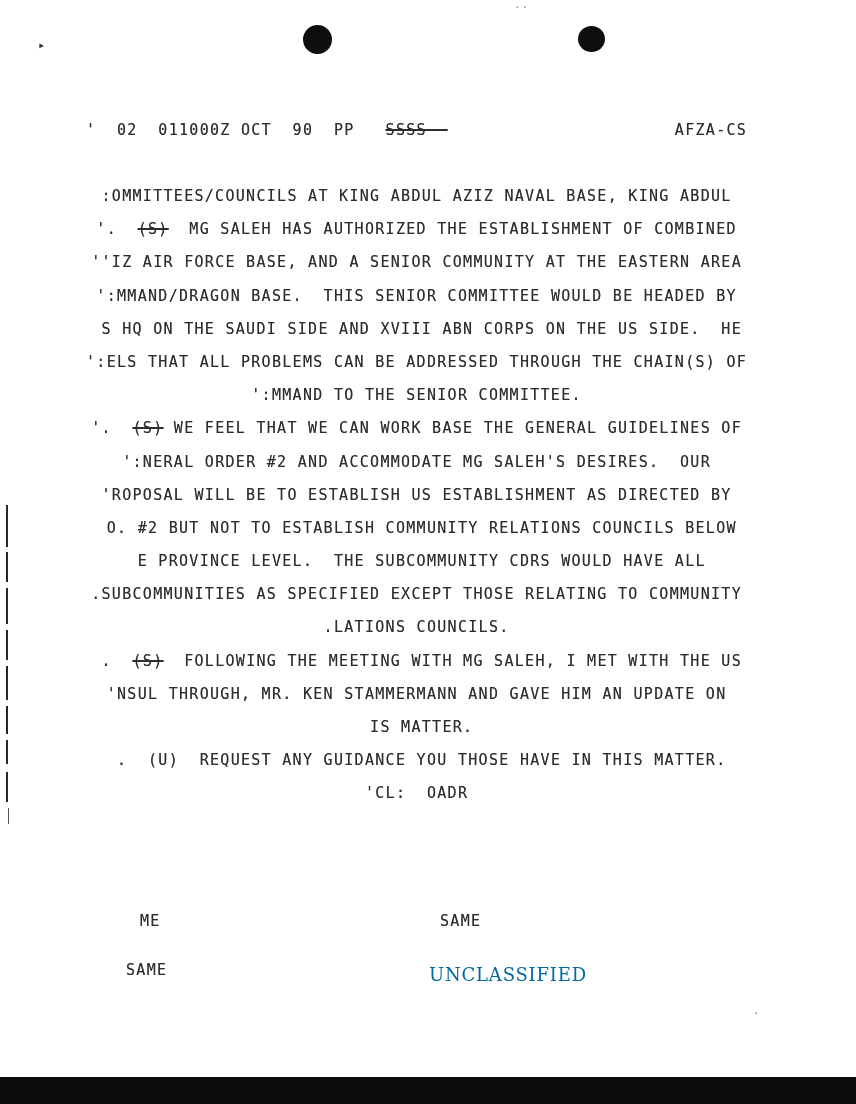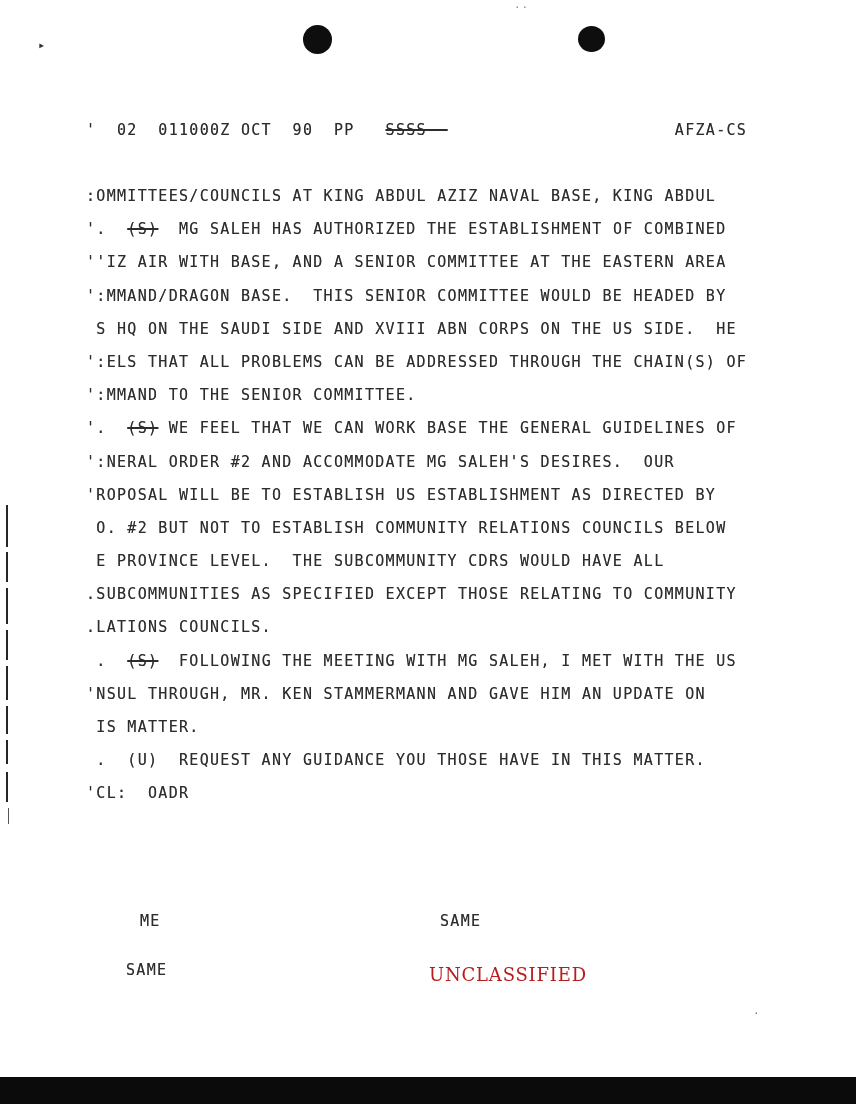"' 02 011000Z OCT 90" .mono-line { text-align: none -> center }
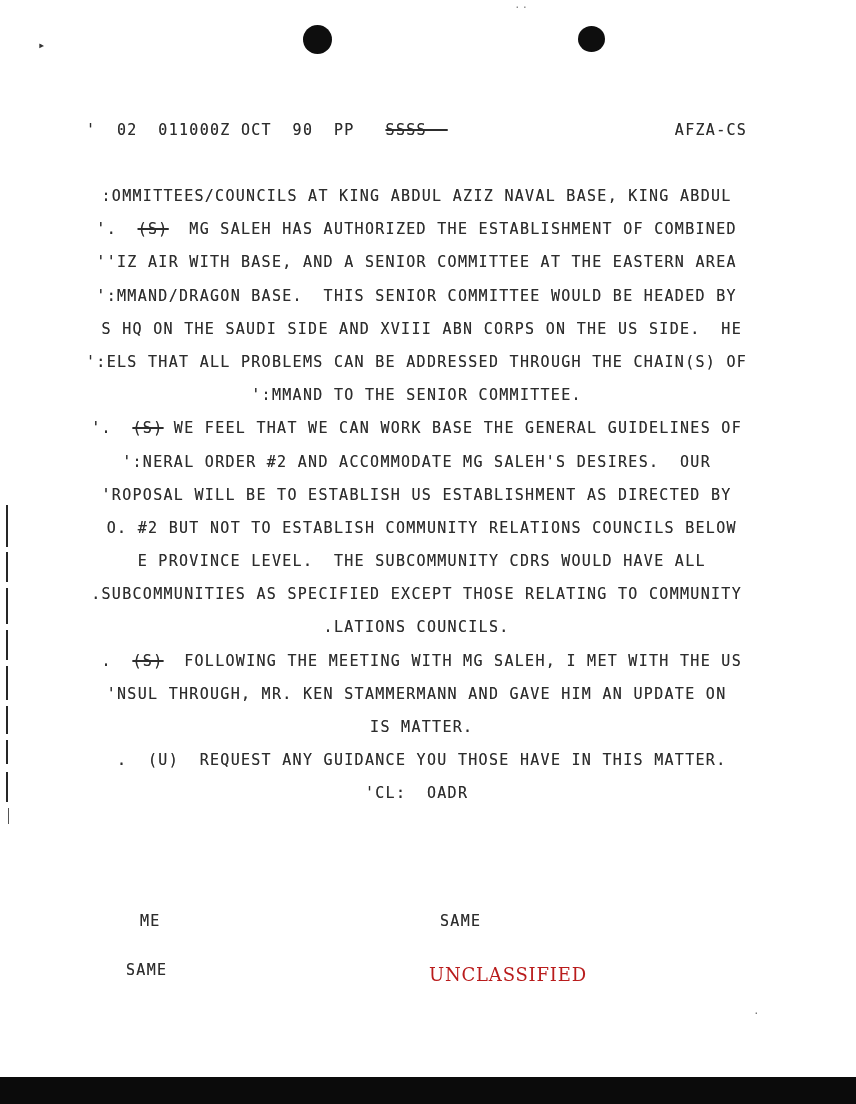"''IZ AIR WITH BASE, AND" span { text: WITH BASE, AND A SENIOR COMMITTEE -> FORCE BASE, AND A SENIOR COMMUNITY }
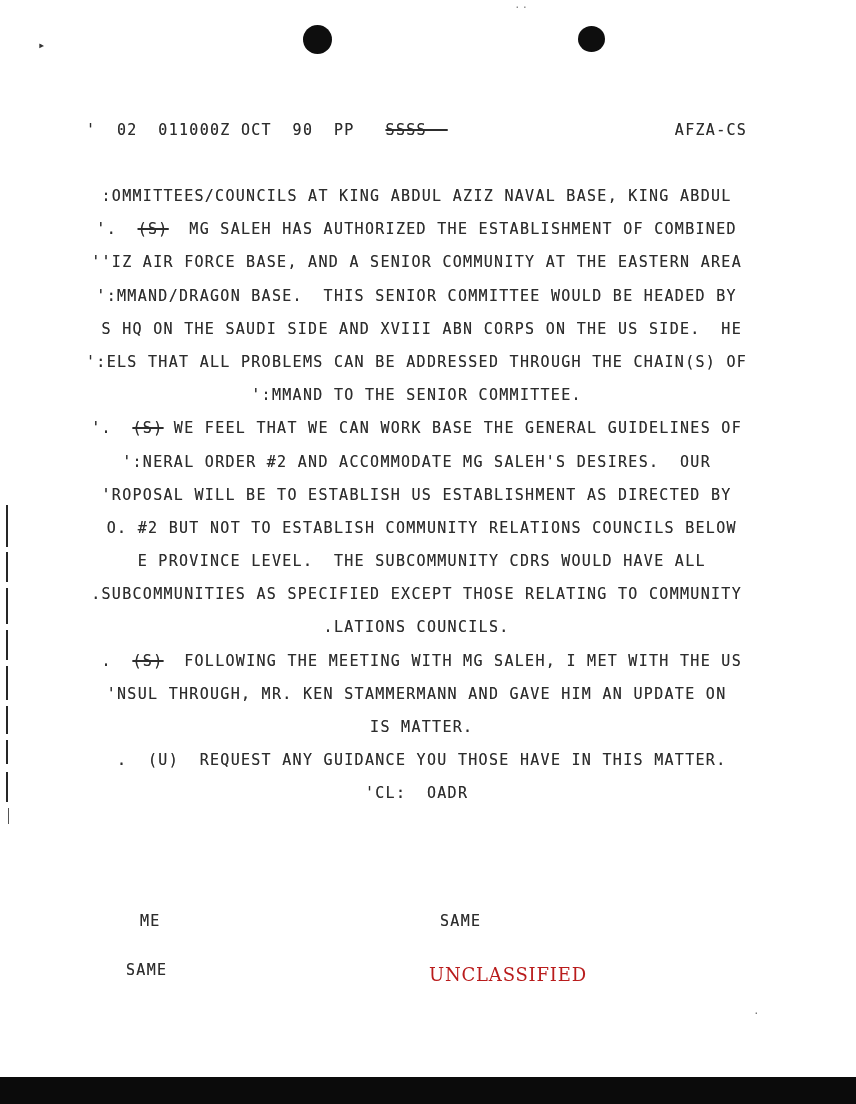"UNCLASSIFIED" .footer-unclassified { color: #b91c1c -> #0369a1 }
